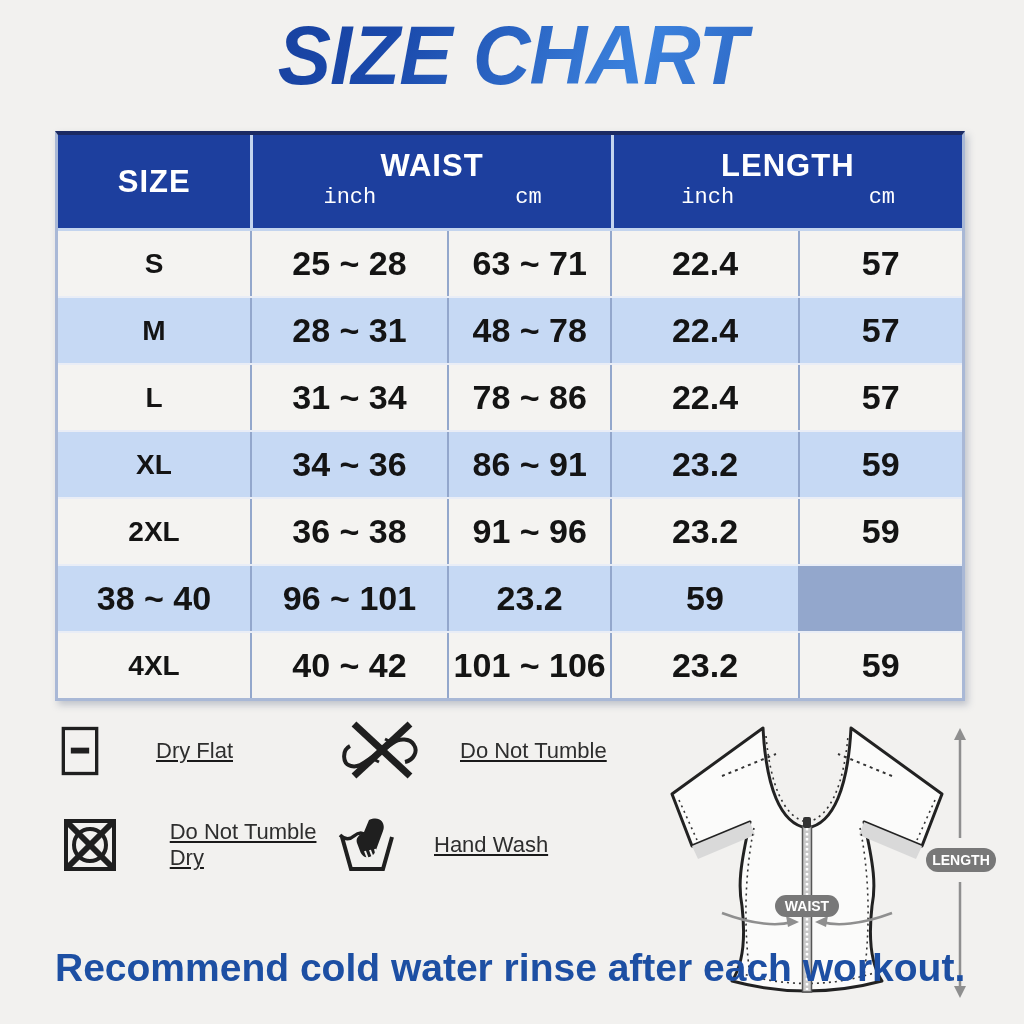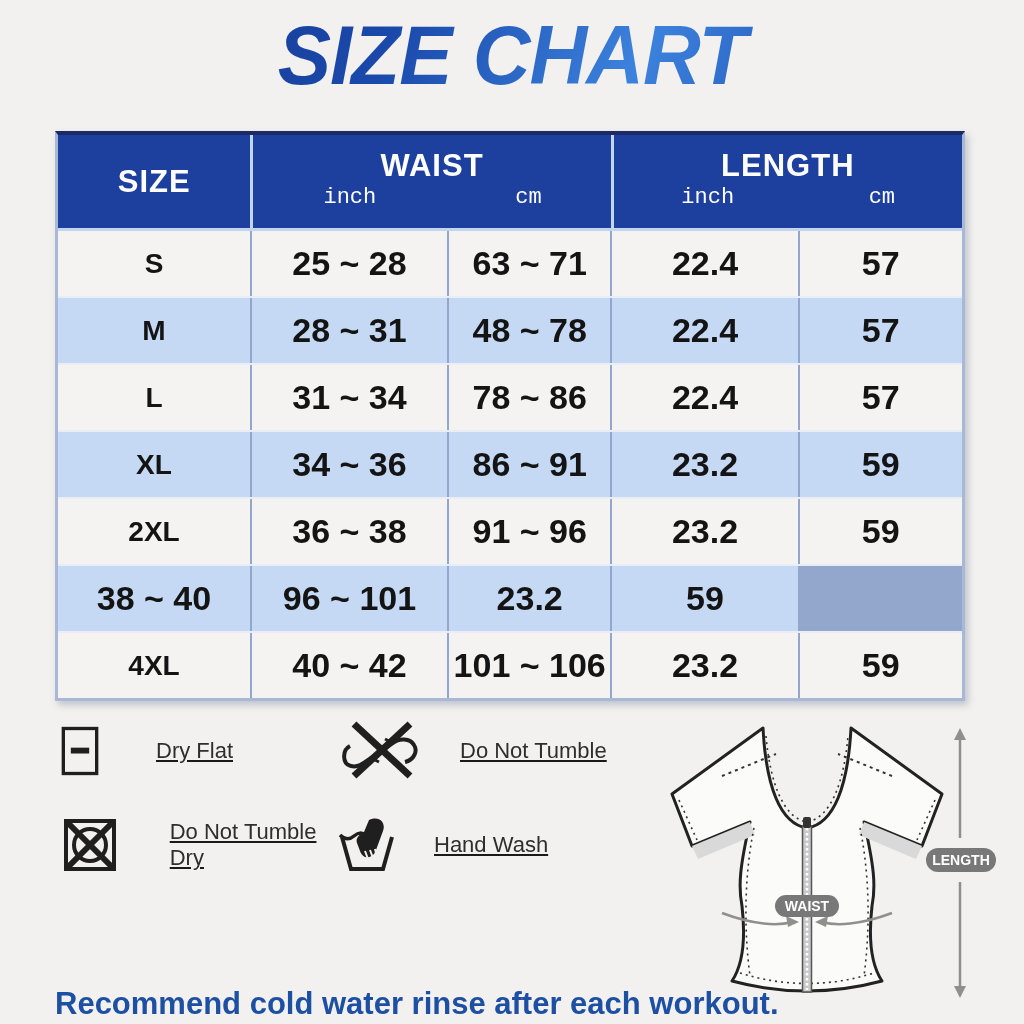"Recommend cold water rinse after" .footer { font-size: 31px -> 39px; margin-top: 40px -> none }
